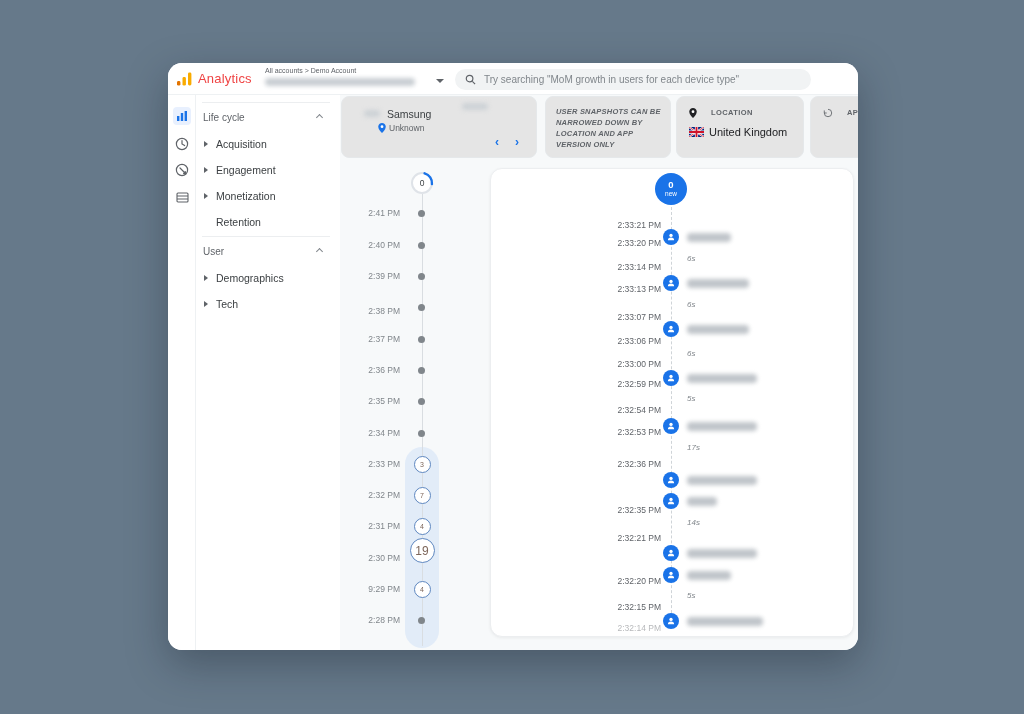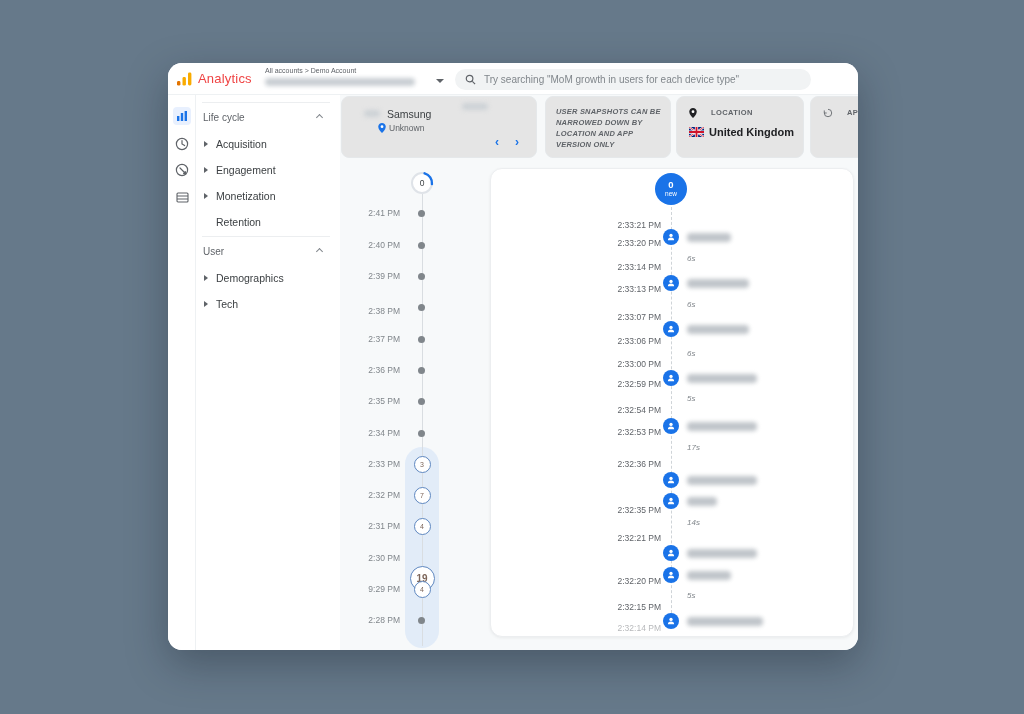"United Kingdom" .chip-value { font-weight: bold -> none }
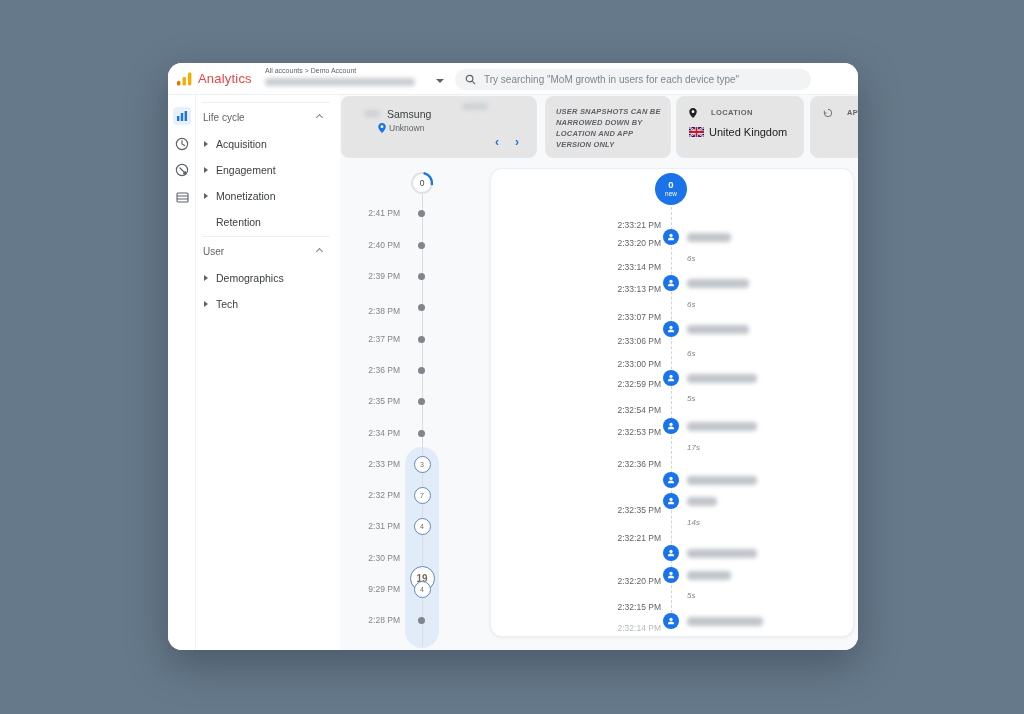"19" div.mt-circ { font-size: 10px -> 12px; font-weight: bold -> none; top: 471px -> 443px }
